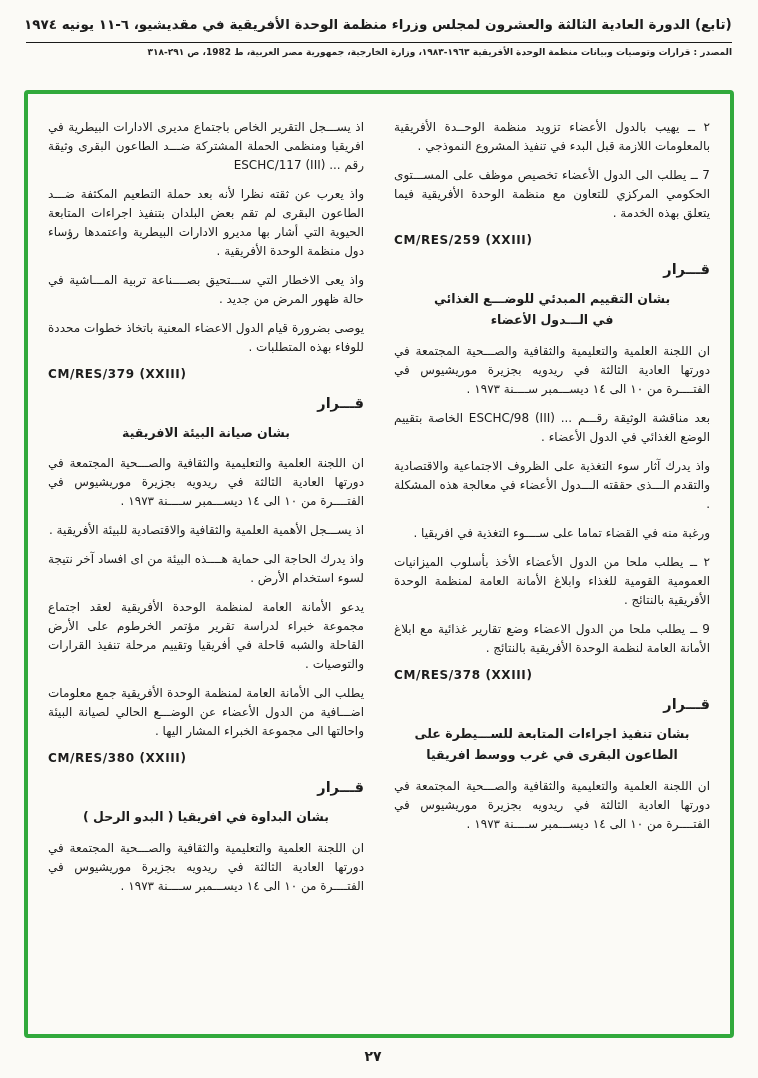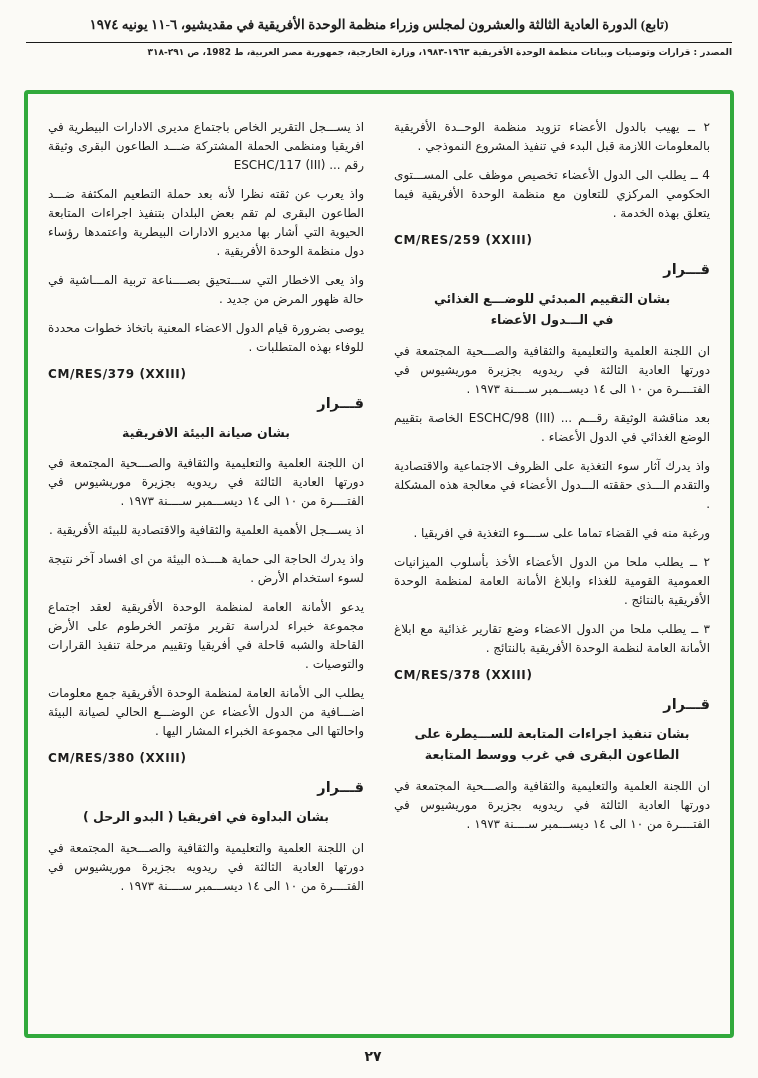"(تابع) الدورة العادية الثالثة والعشرون" .header-title { font-family: Liberation Serif, serif -> none; text-align: center -> left }
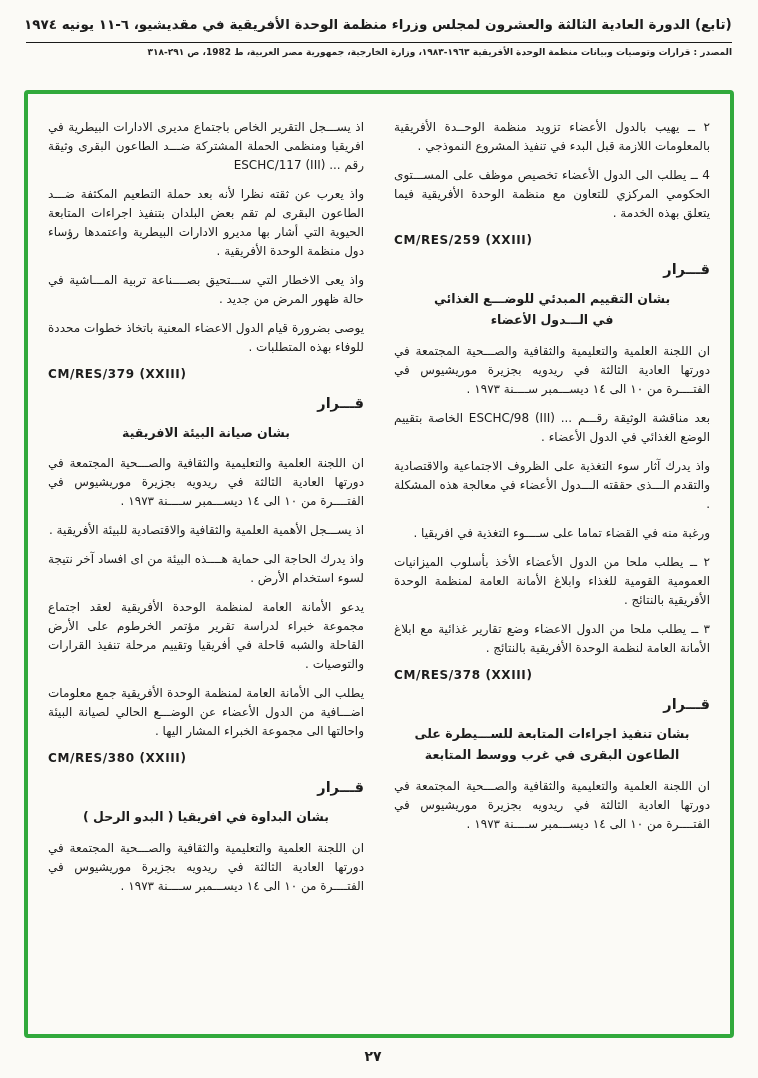"4 ــ يطلب الى الدول" p.para { text: 4 -> 7 }
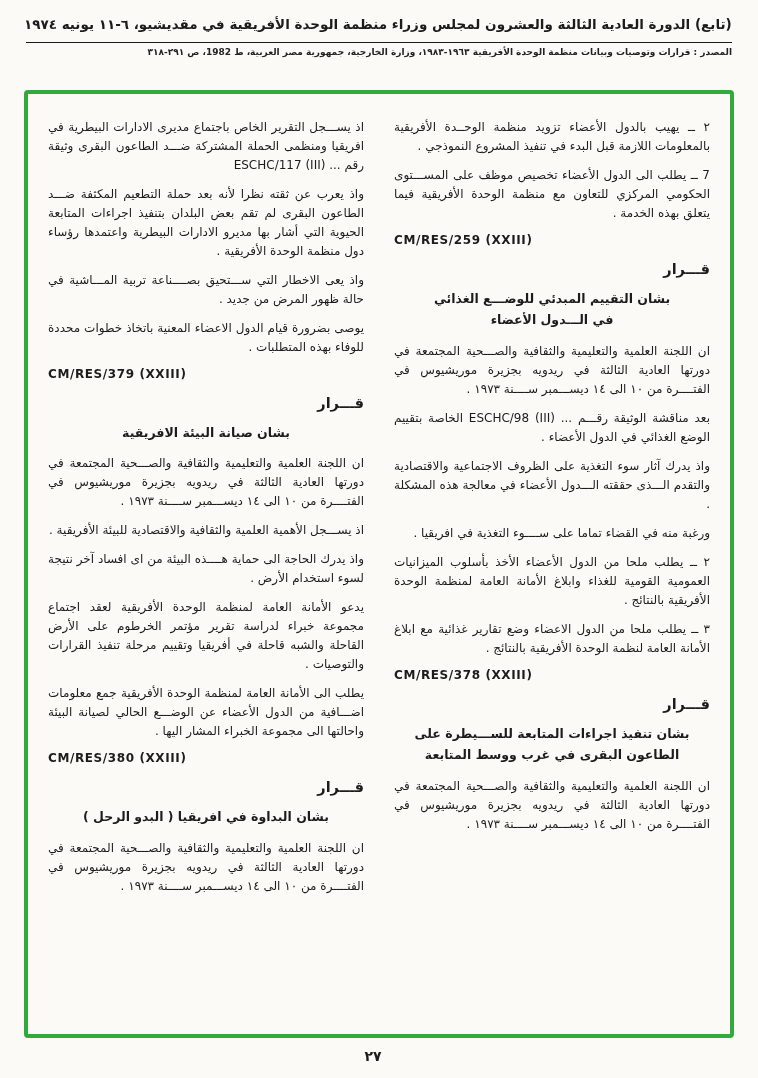"٣ ــ يطلب ملحا من" p.para { text: ٣ -> 9 }
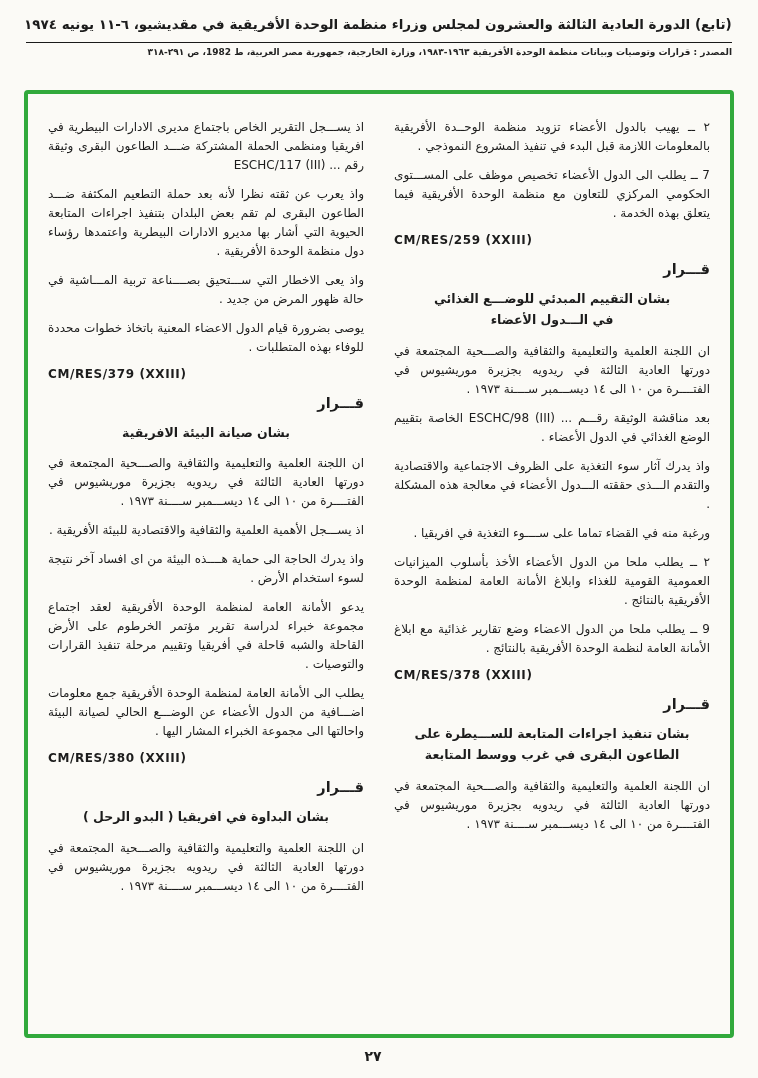"الطاعون البقرى في غرب ووسط" h4.h-sub { text: المتابعة -> افريقيا }
